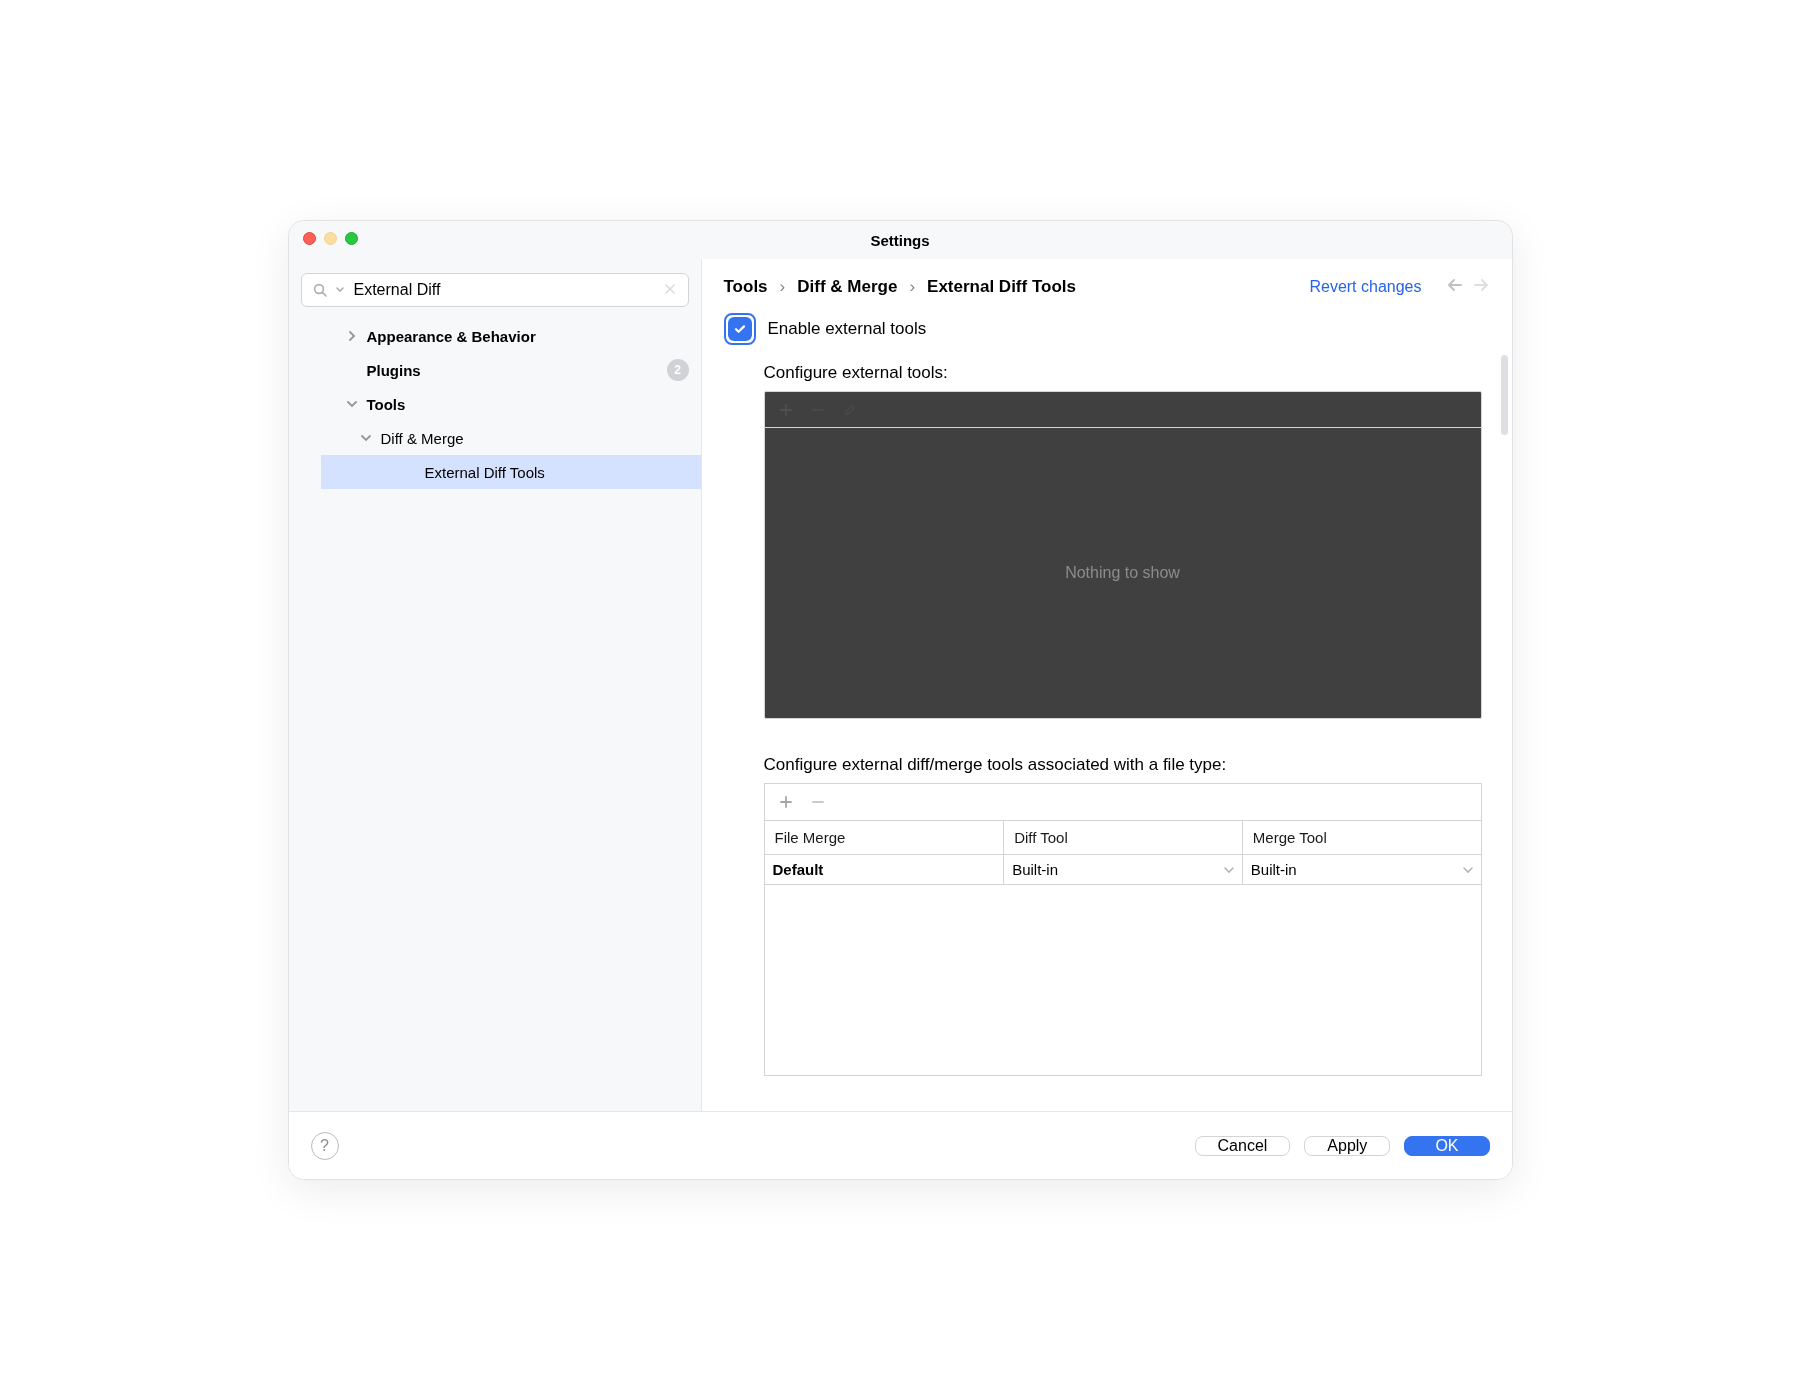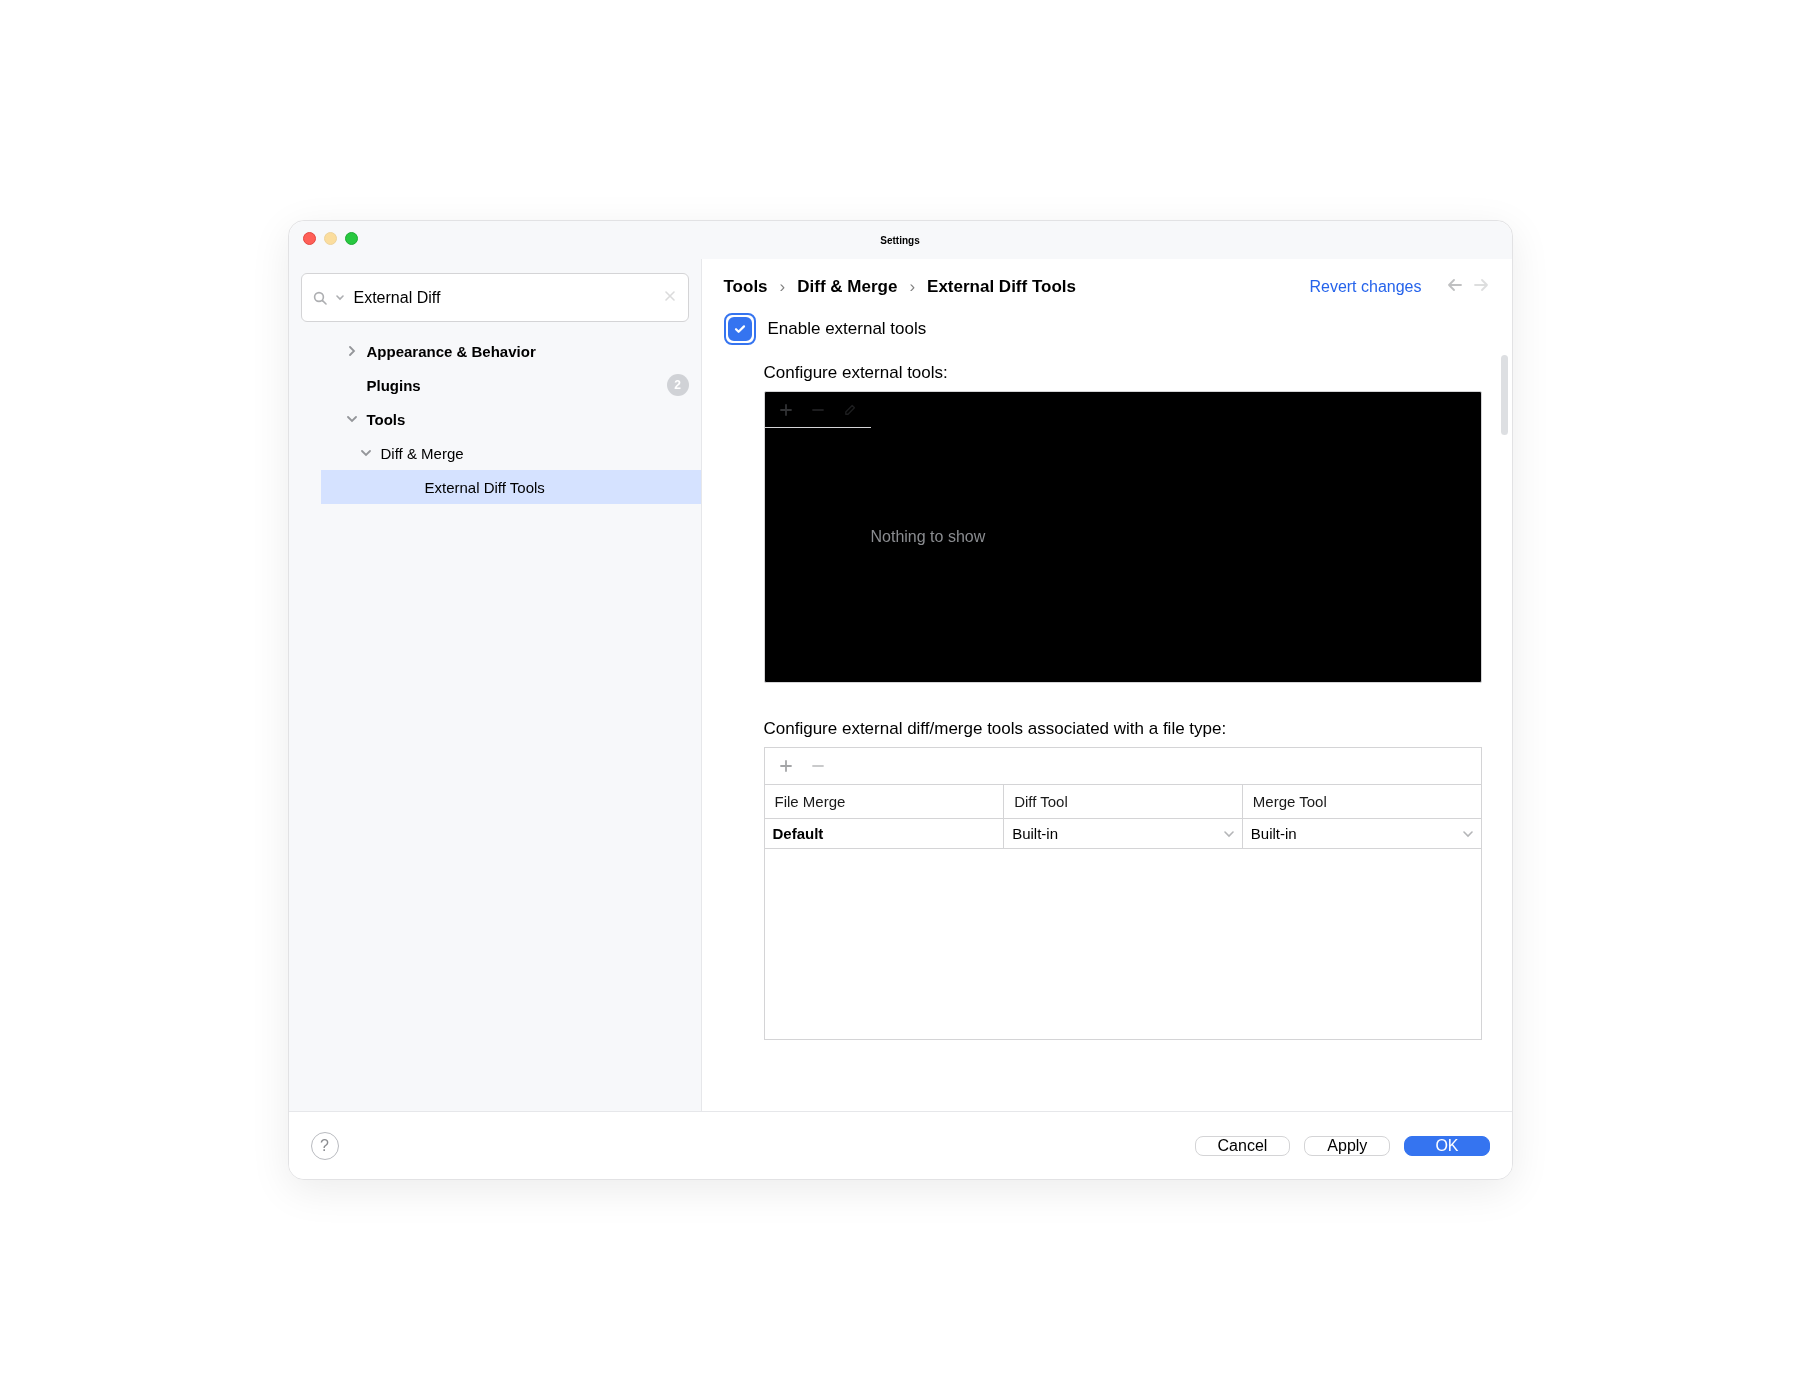"Settings" .title { font-size: 10px -> 15px }
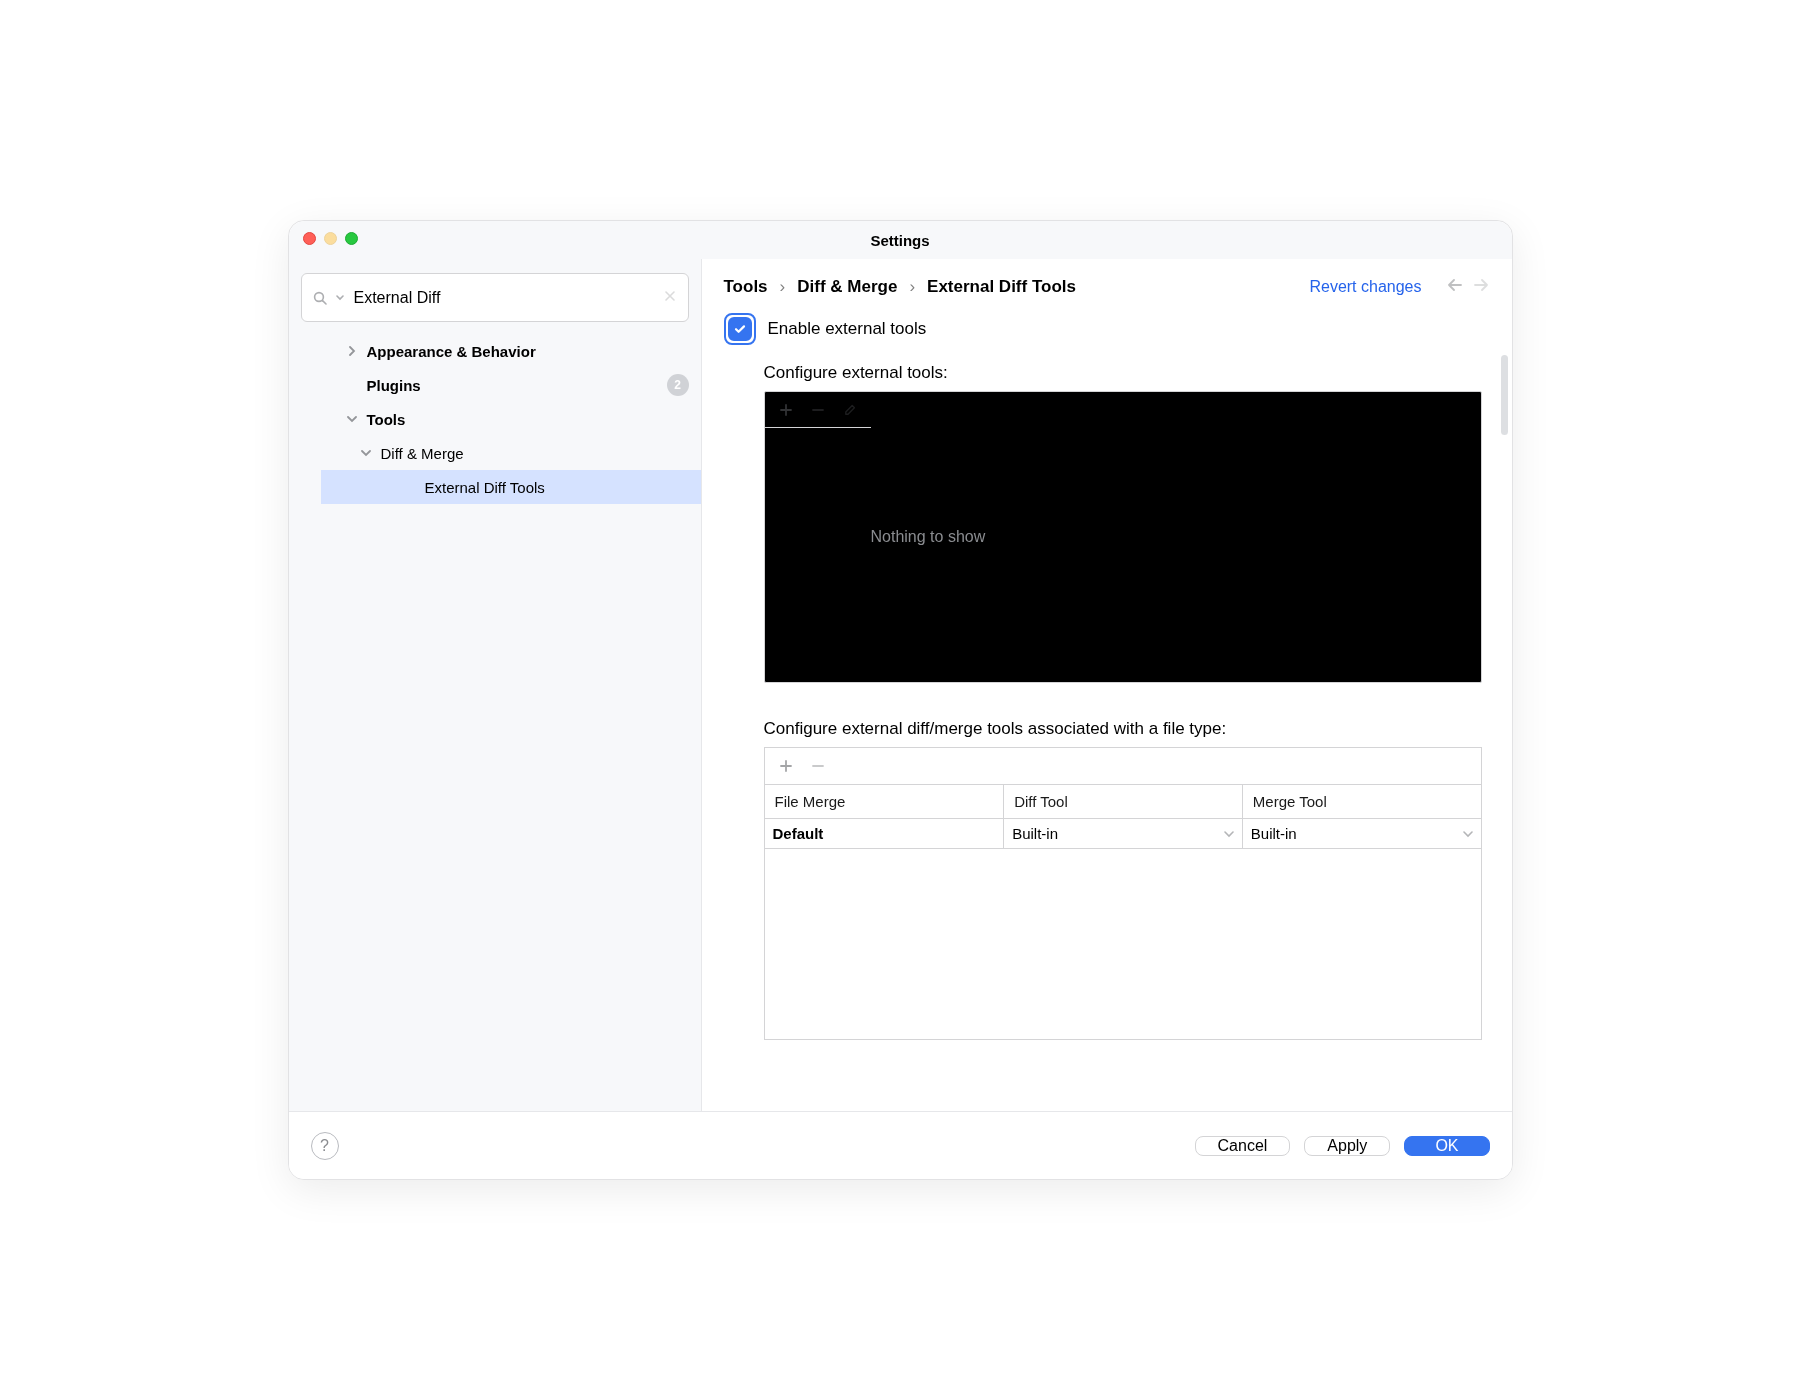"External Diff" .search { height: 49px -> 34px }
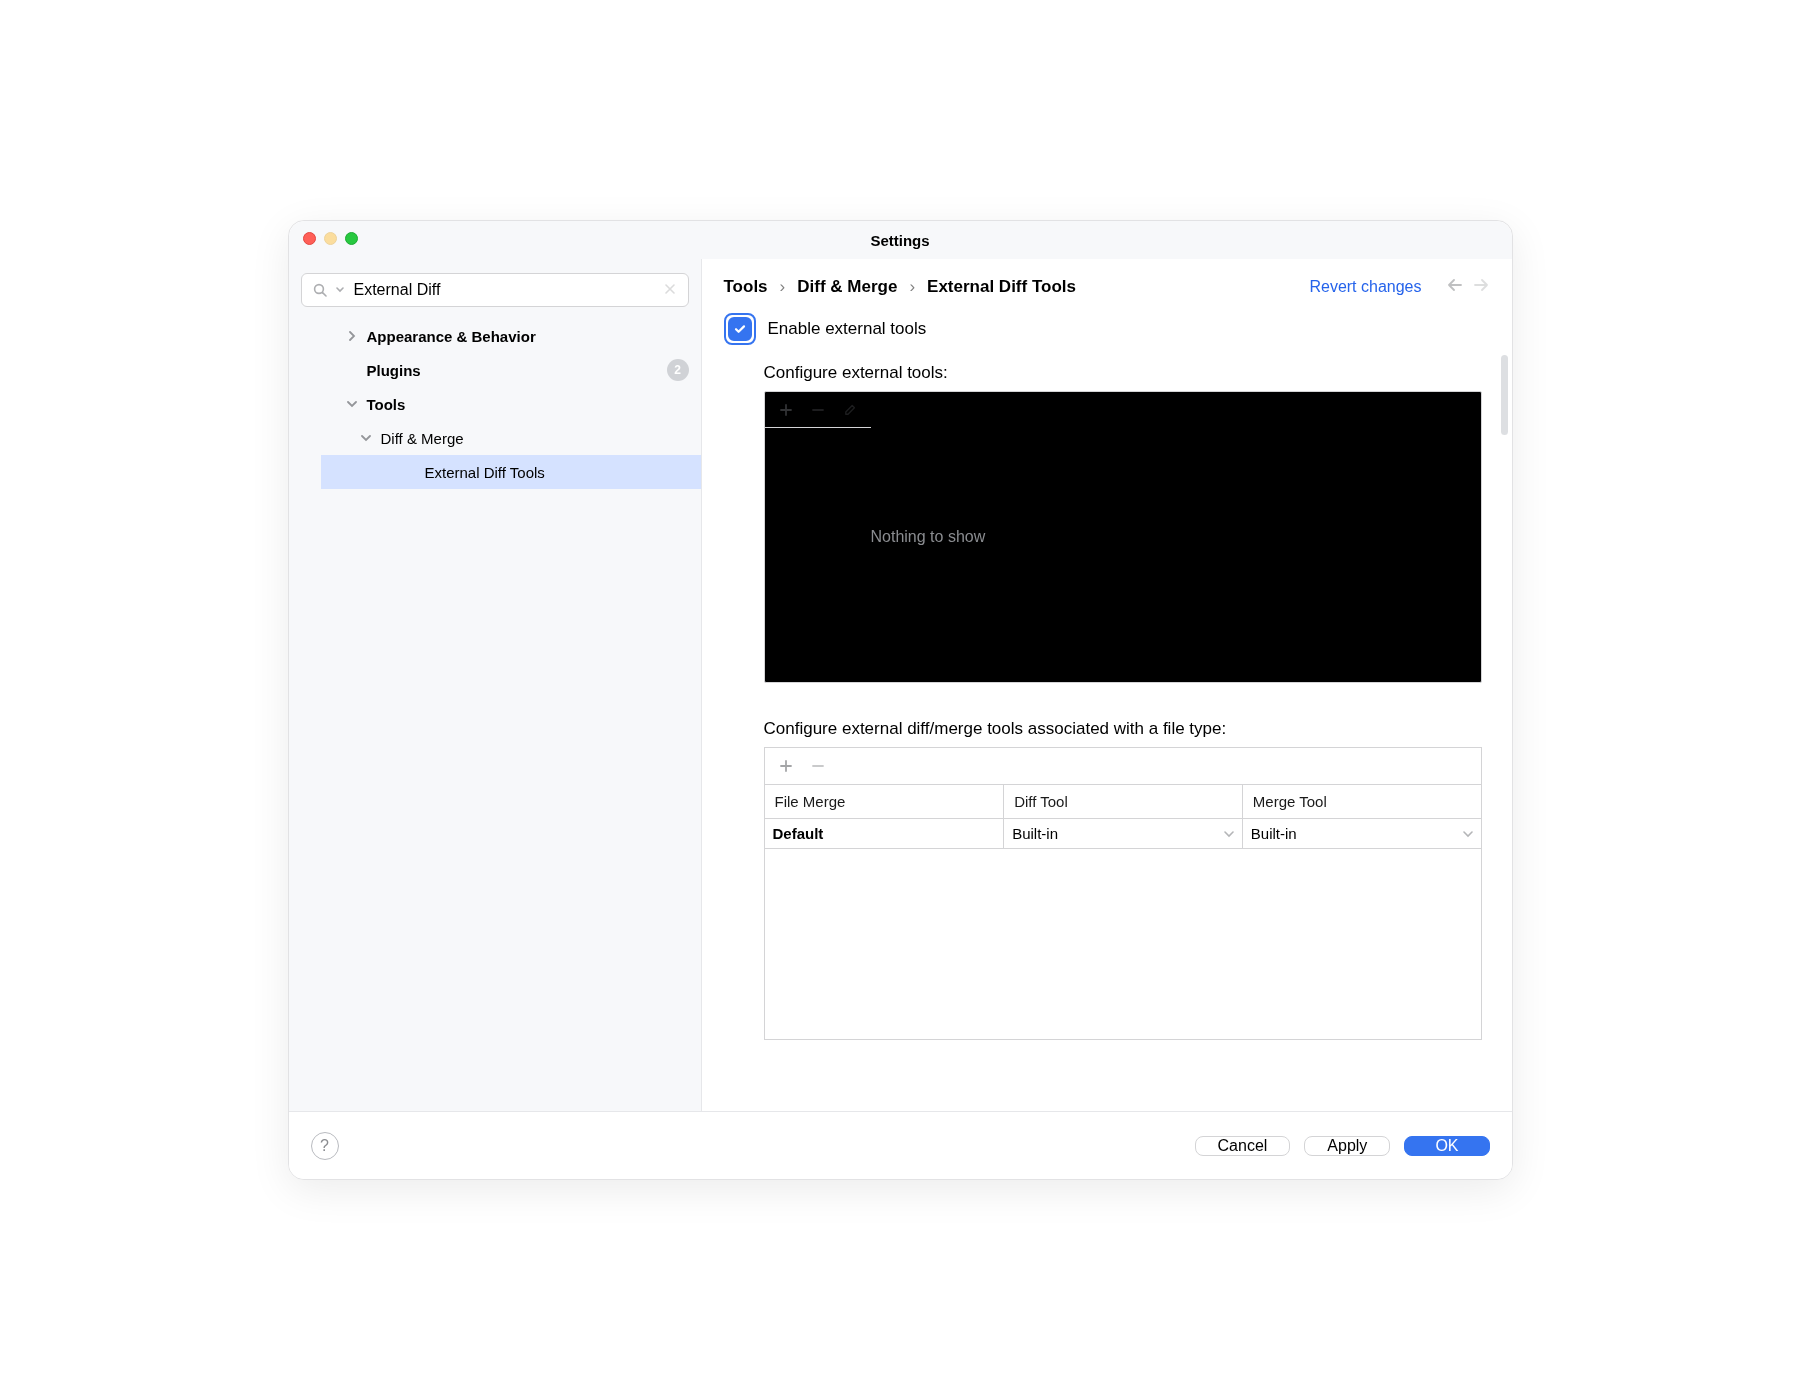"Nothing to show" .toolbox { background: #000000 -> #404040; flex-direction: none -> column }
